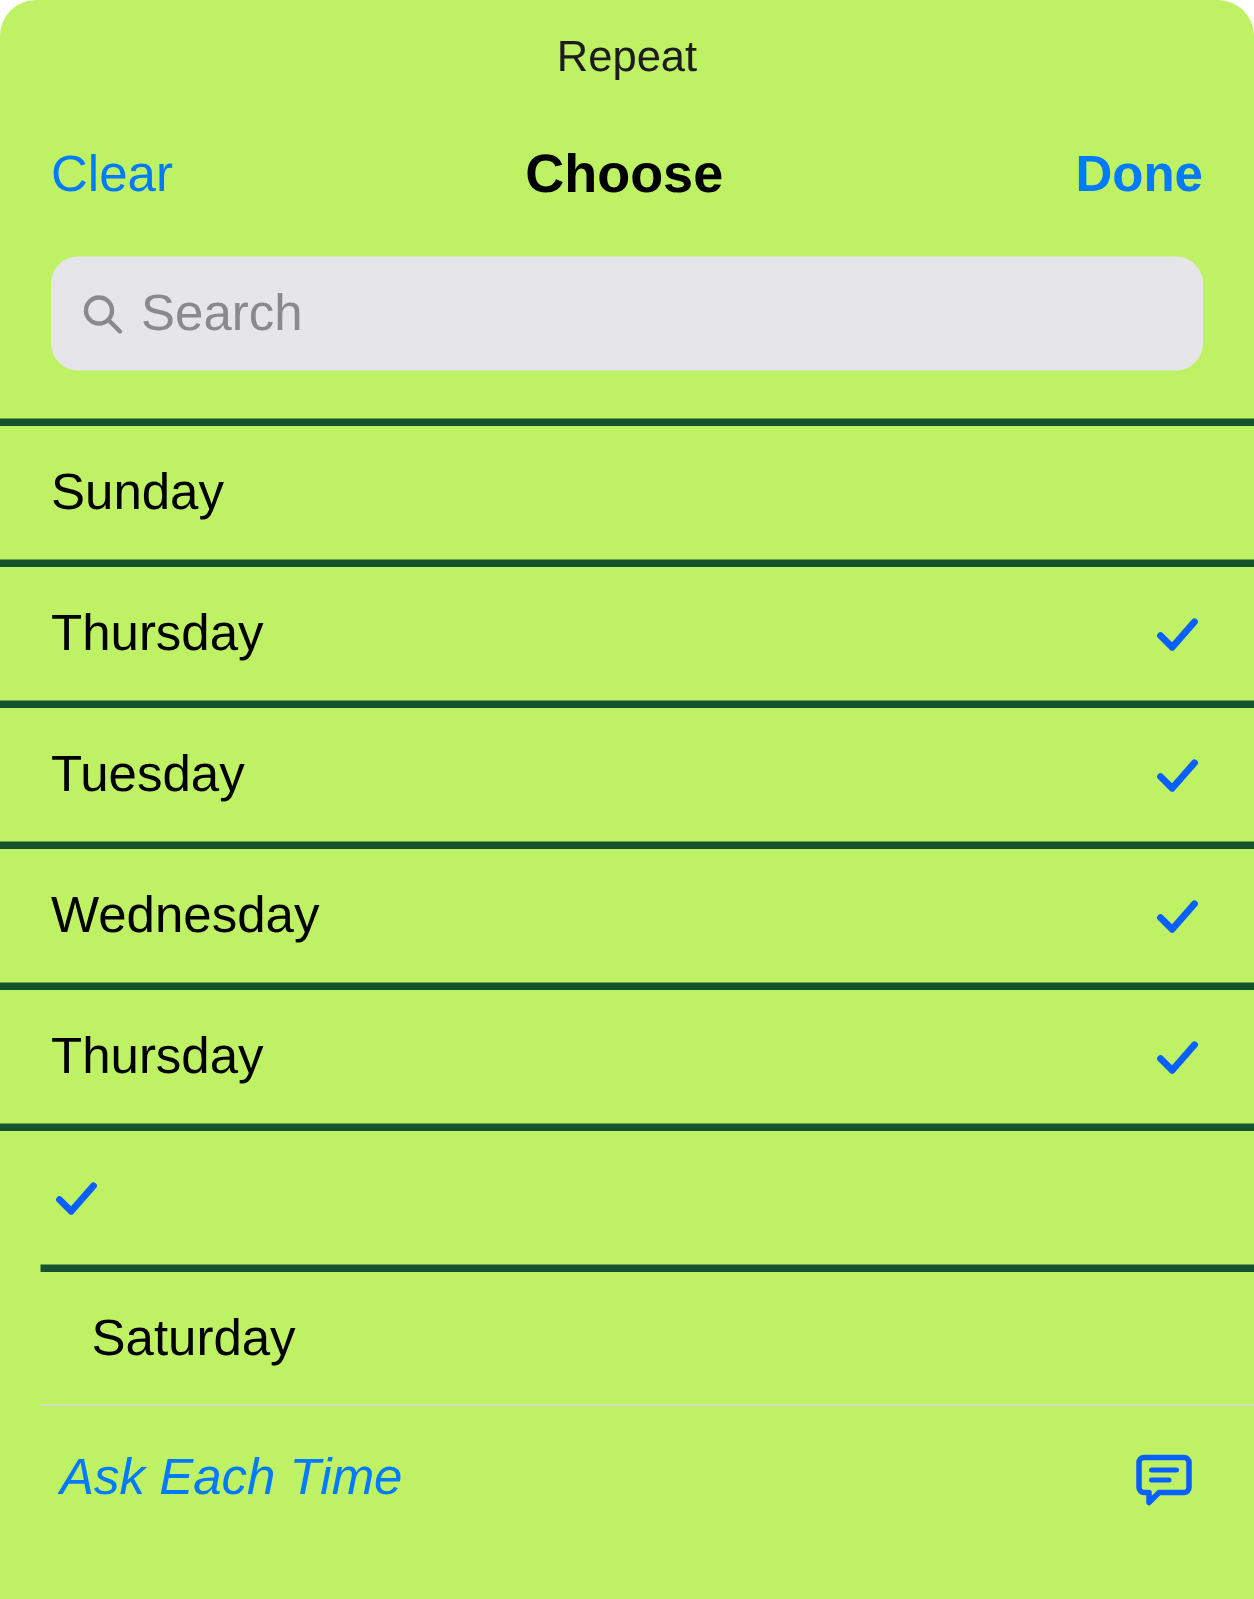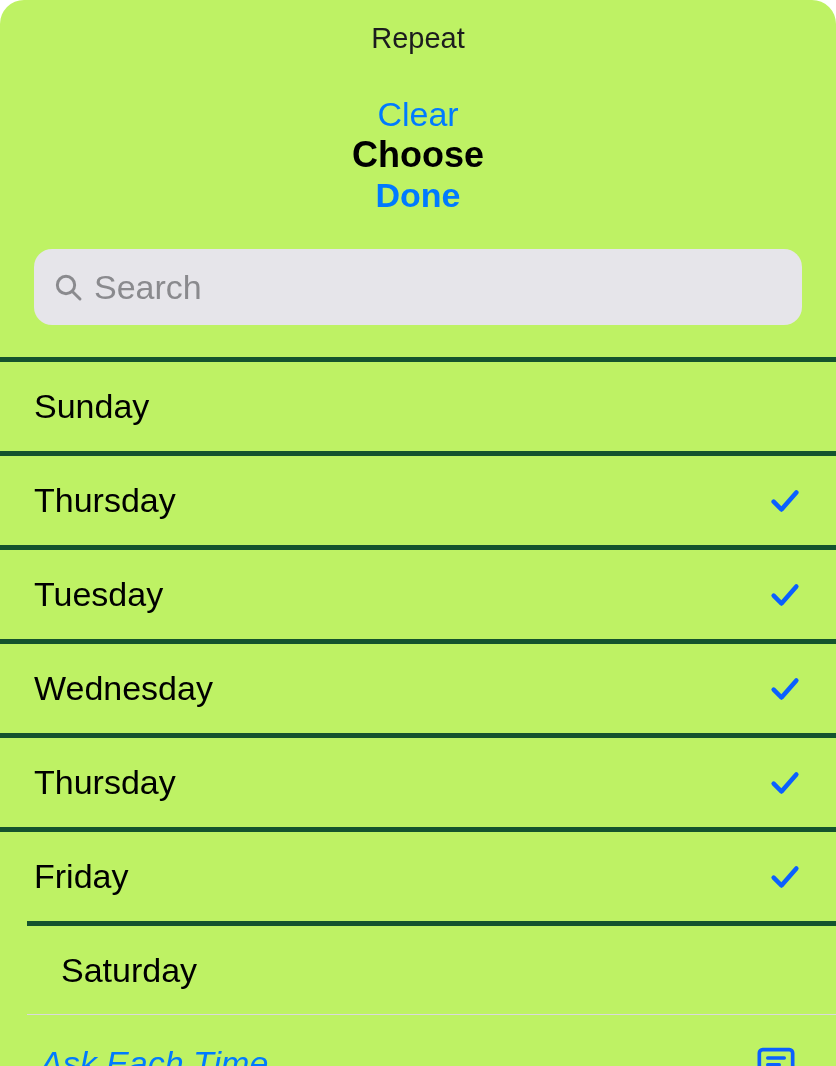"Clear" .nav-bar { flex-direction: column -> none }
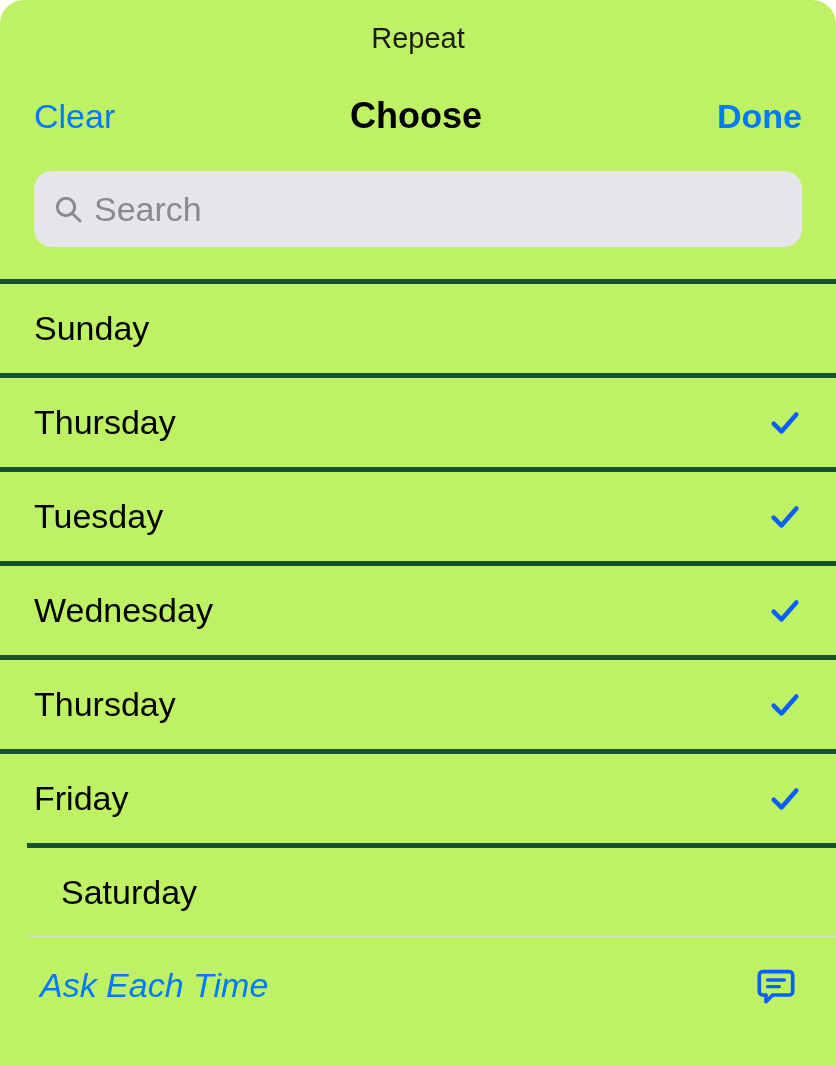"Friday" span.row-label { html: <span>Friday</span> -> none }
